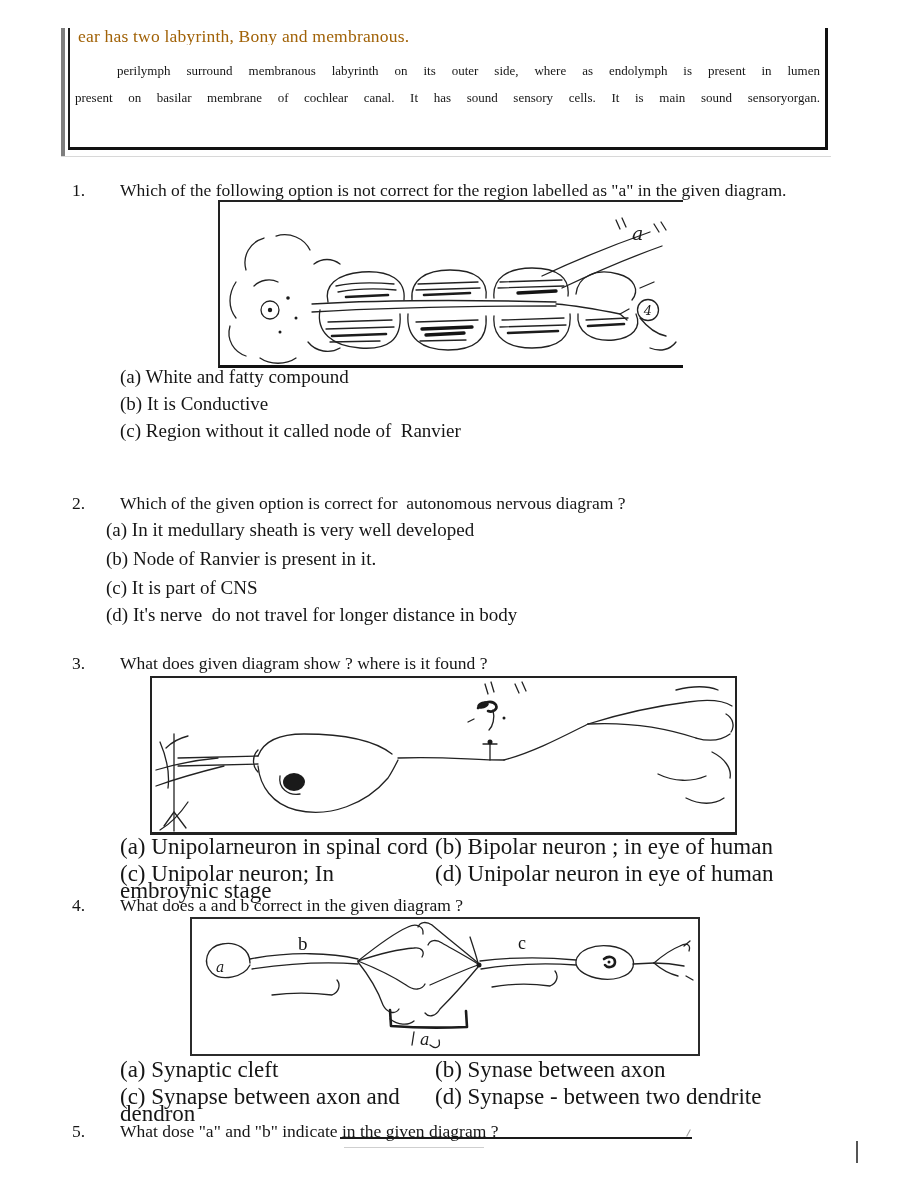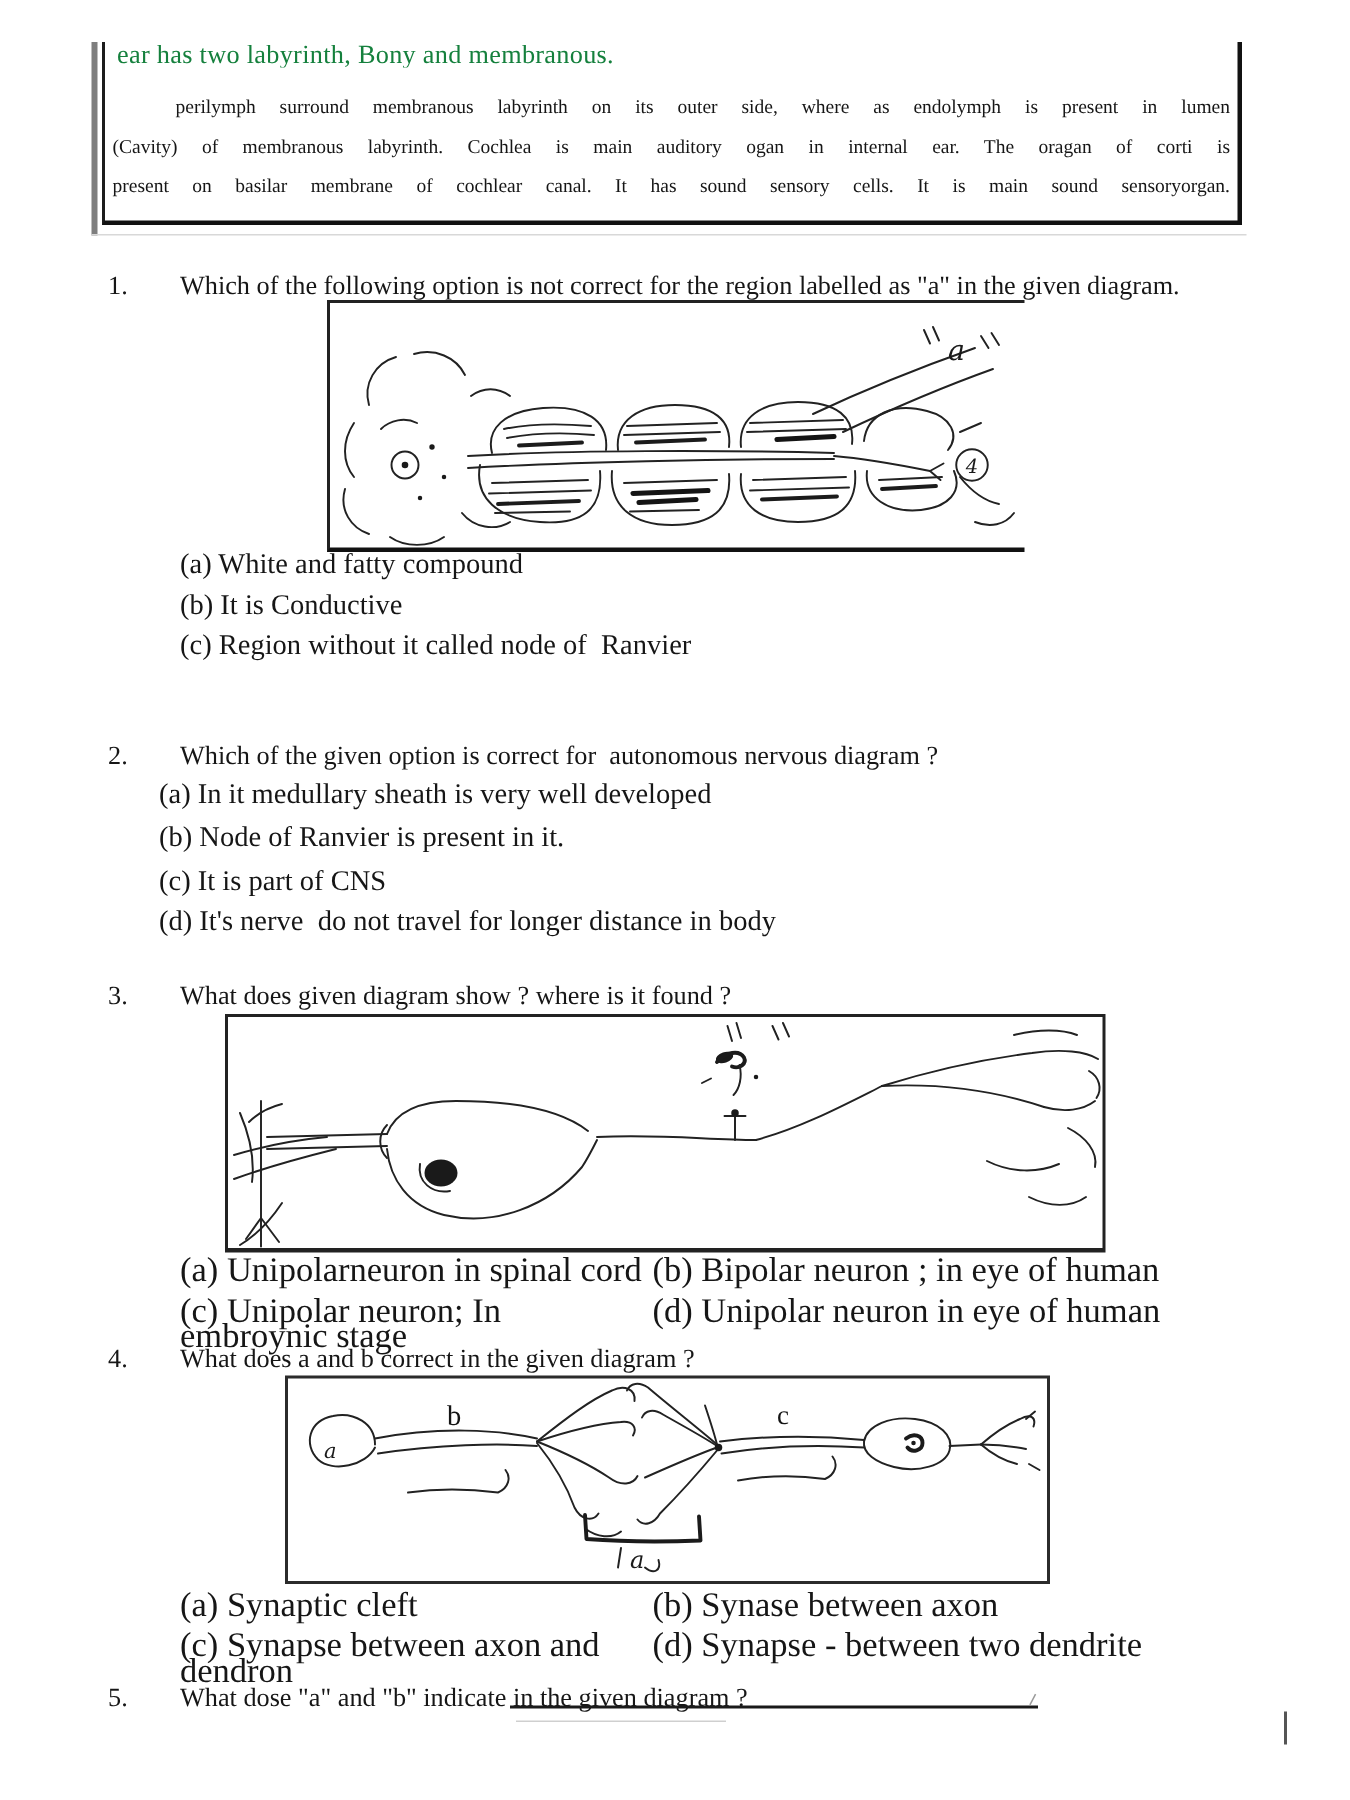"ear has two labyrinth, Bony" .hclip>div { color: #15803d -> #a16207 }
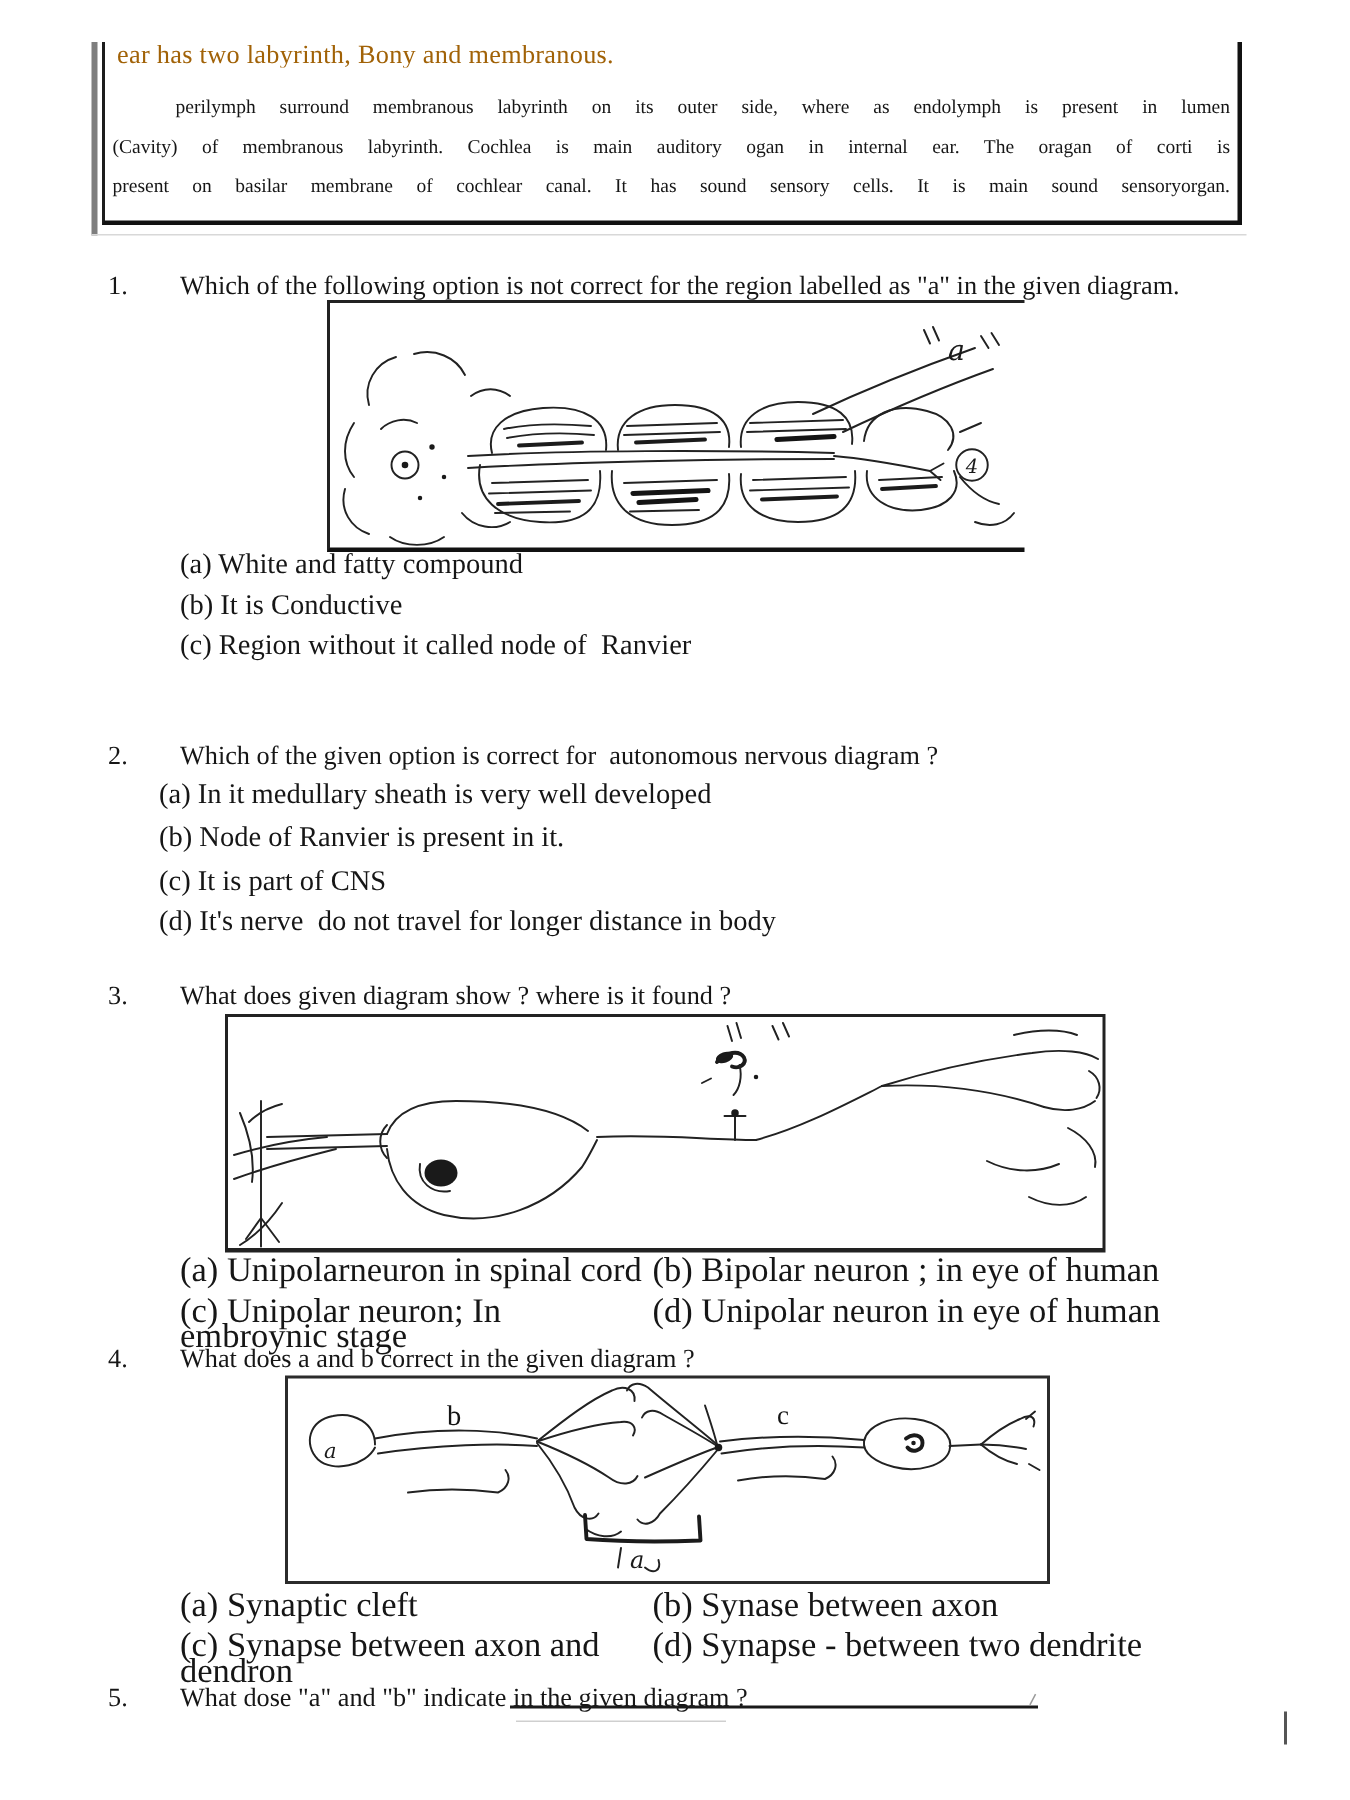"(Cavity) of membranous labyrinth." div.hline { html: <div>(Cavity) of membranous labyrinth. Cochlea is main auditory ogan in internal ear. The oragan of corti is</div> -> none }
